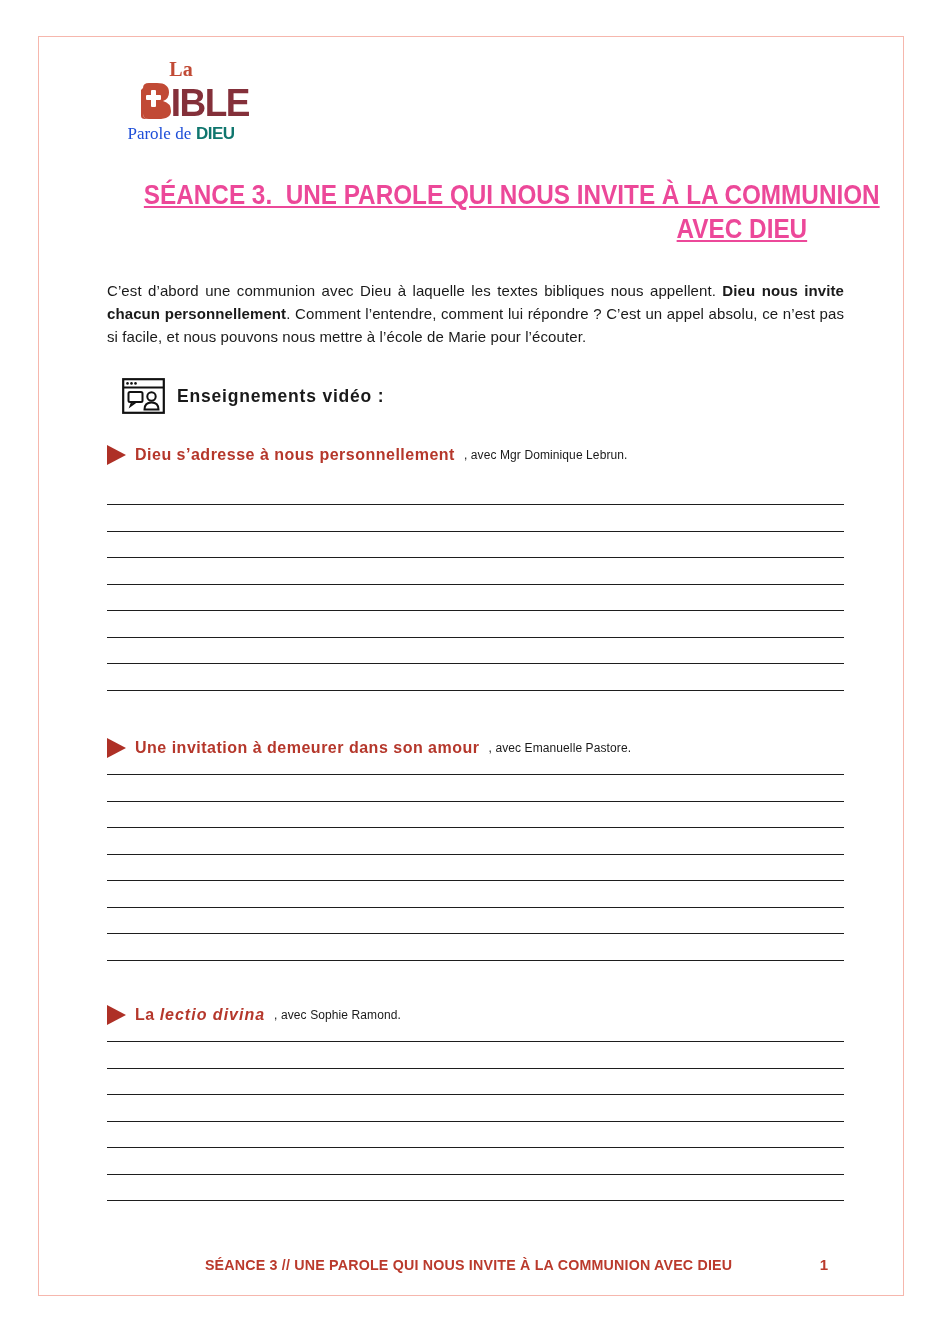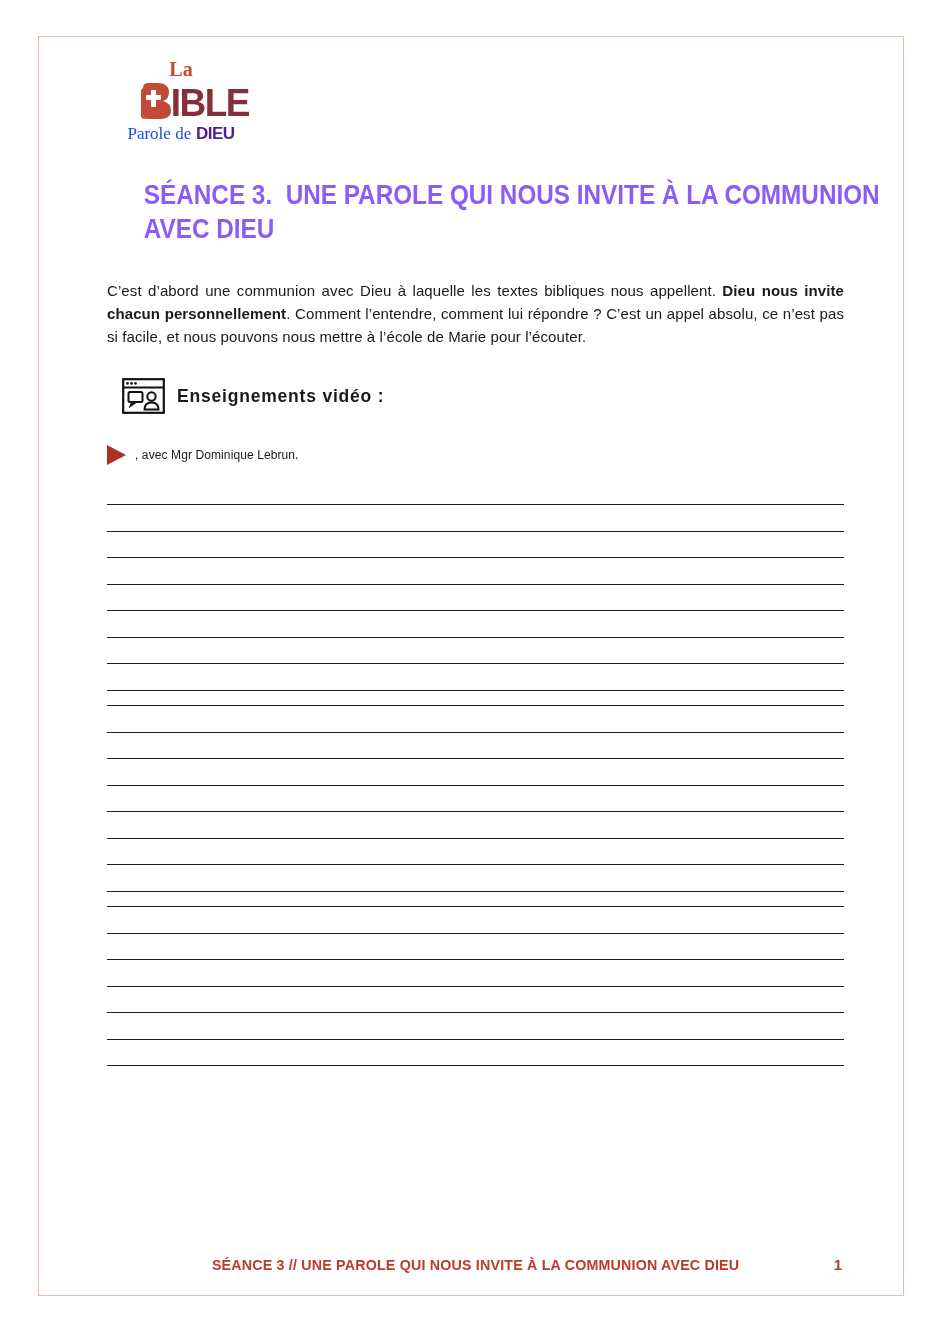"DIEU" .logo-dieu { color: #4c1d95 -> #0f766e }
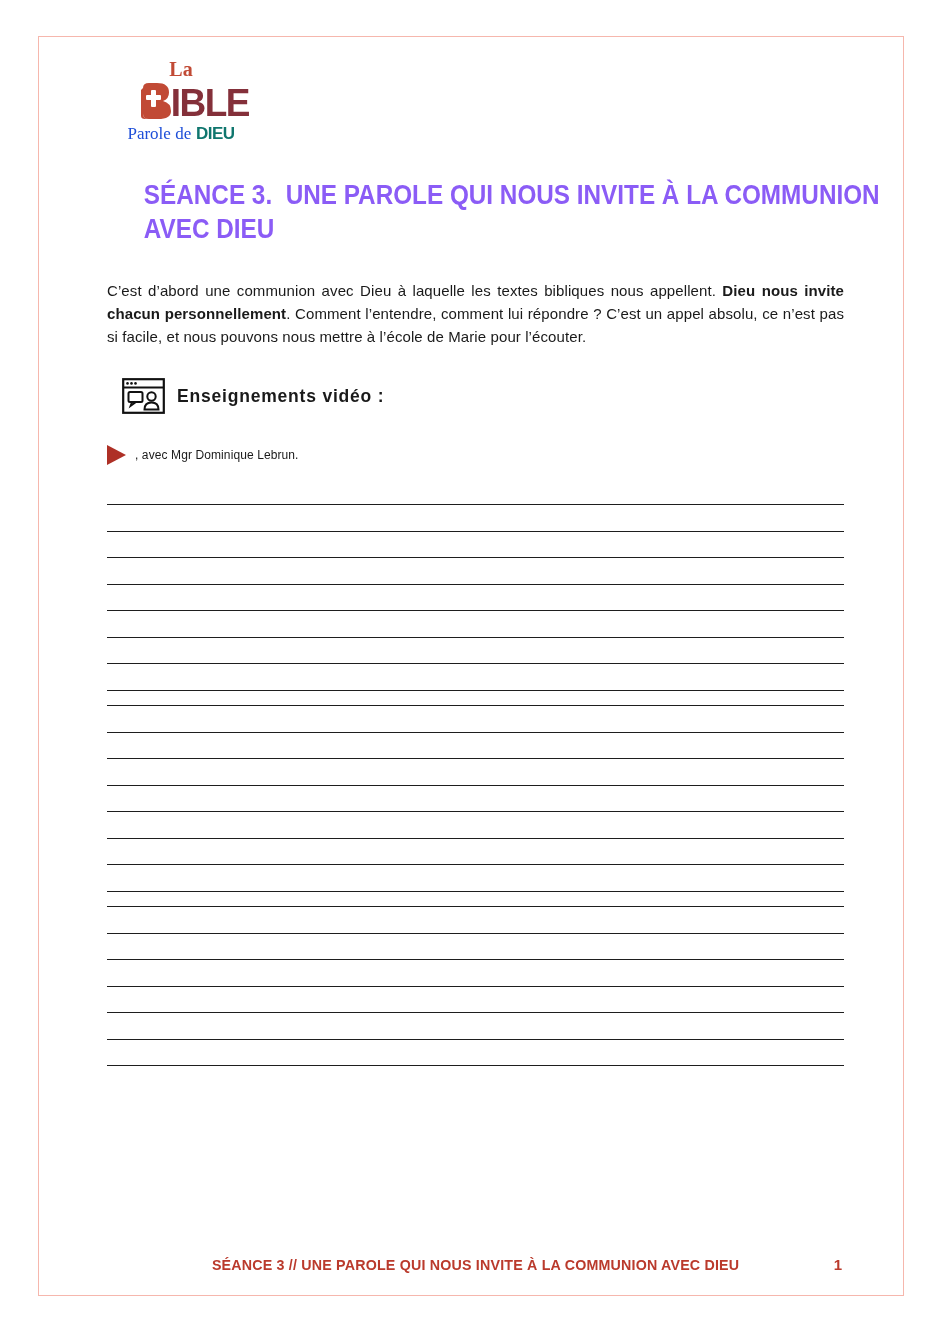"SÉANCE 3. UNE PAROLE QUI" .page-title { color: #8b5cf6 -> #ec4899; text-align: left -> right; text-decoration: none -> underline }
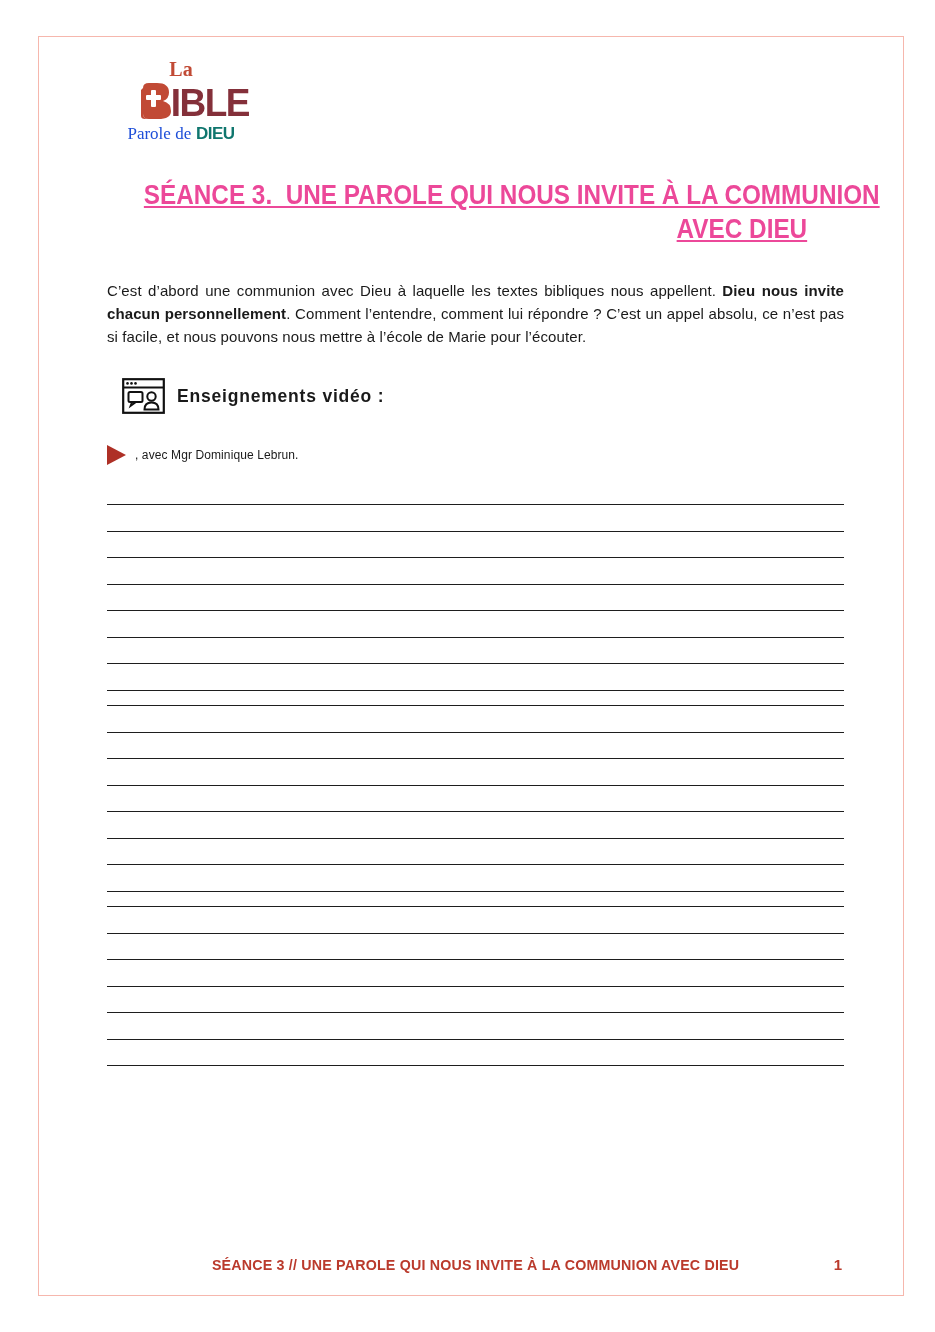"Dieu s’adresse à nous personnellement" span.heading-red { html: none -> <span><span>Dieu s’adresse à nous personnellement</span><em></em></span> }
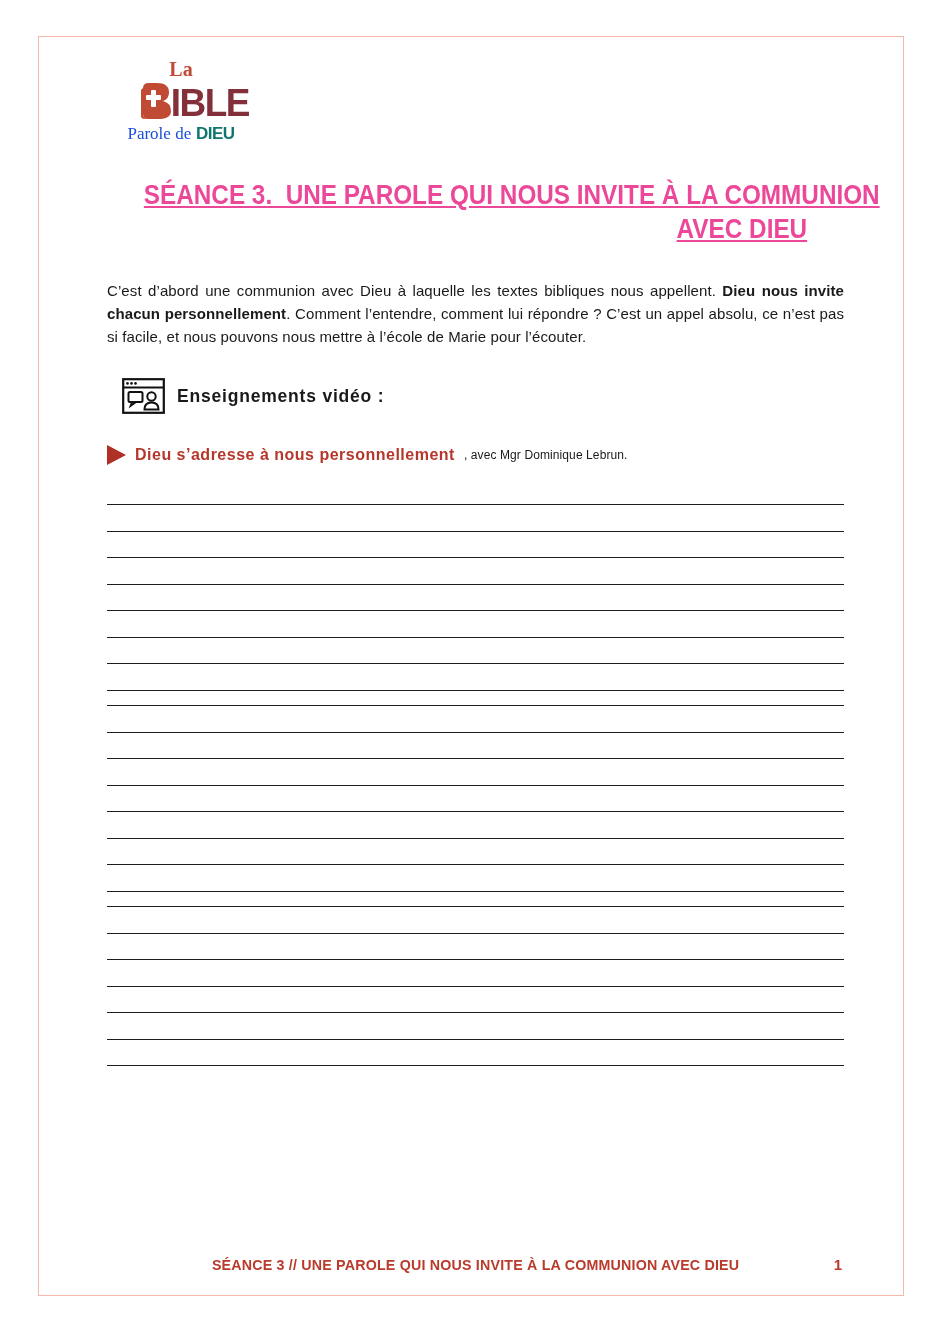"Une invitation à demeurer dans" div.section-heading { html: none -> <div> <span></span> <span><span>Une invitation à demeurer dans son amour</span><em></em></span> <span>, avec Emanuelle Pastore.</span> </div> }
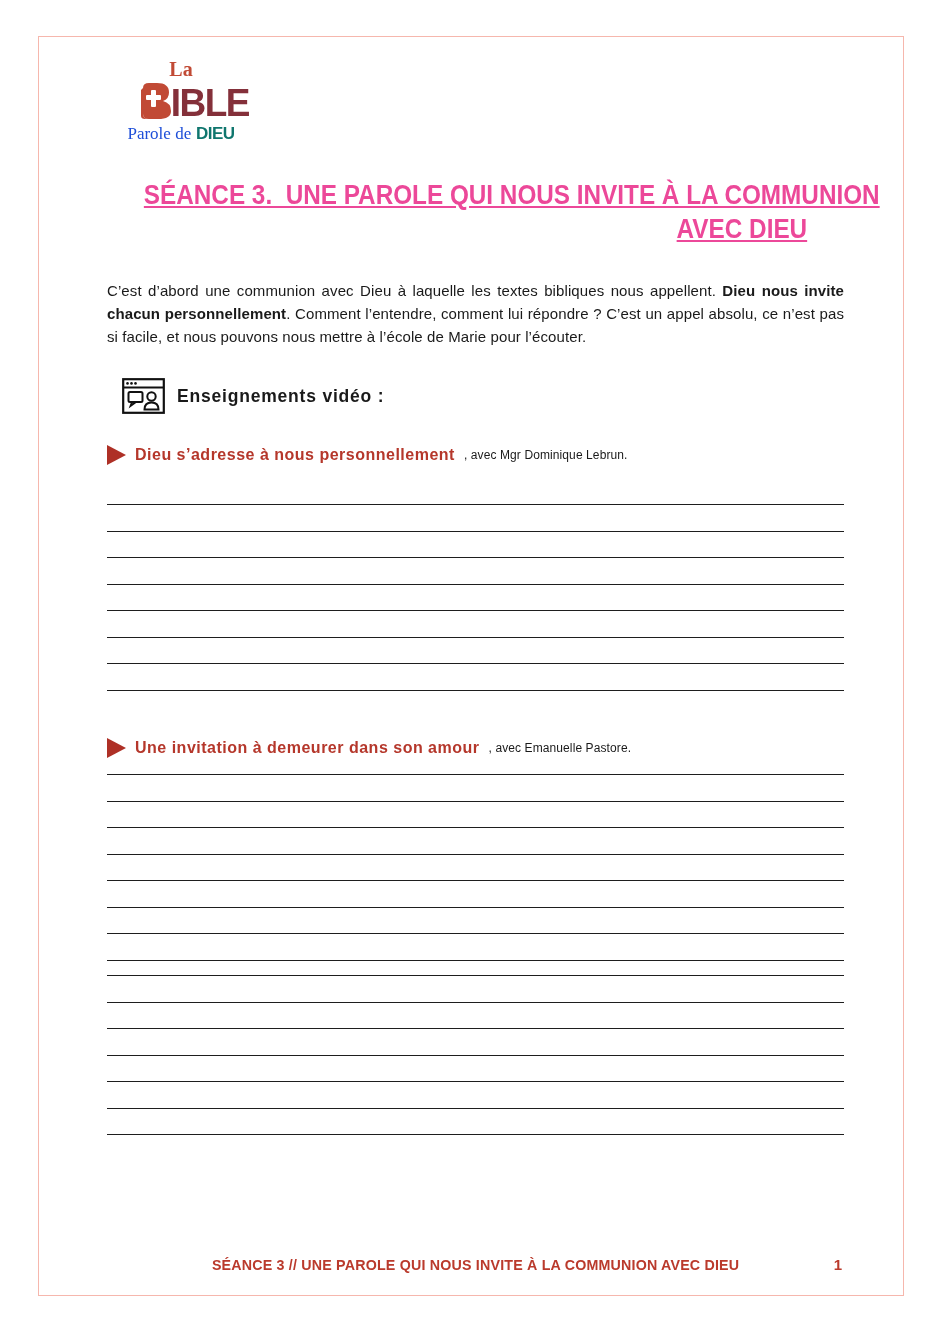"La lectio divina" div.section-heading { html: none -> <div> <span></span> <span><span>La </span><em>lectio divina</em></span> <span>, avec Sophie Ramond.</span> </div> }
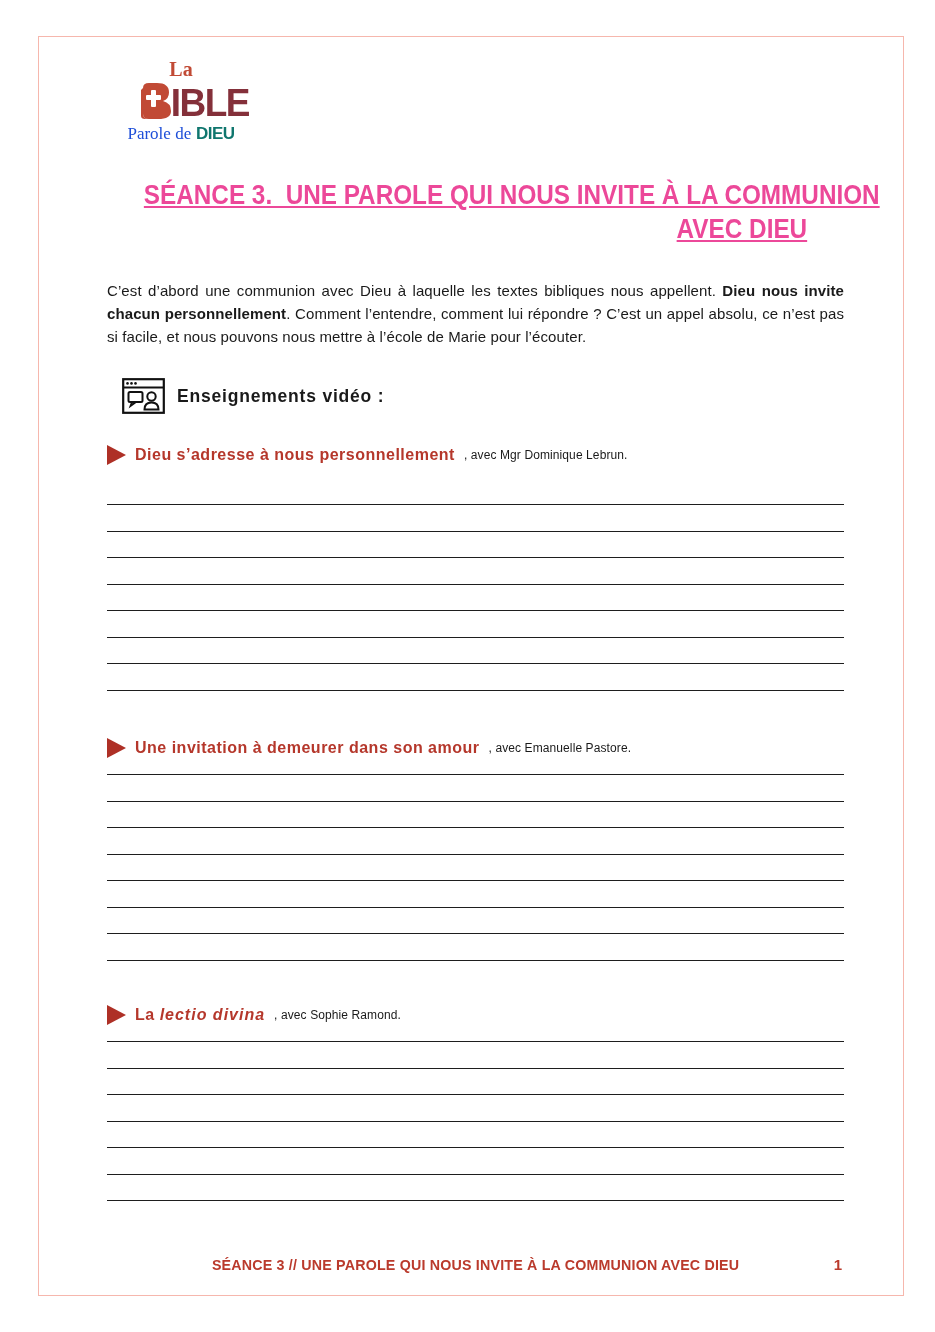"SÉANCE 3 // UNE PAROLE" .footer { right: 91px -> 105px }
